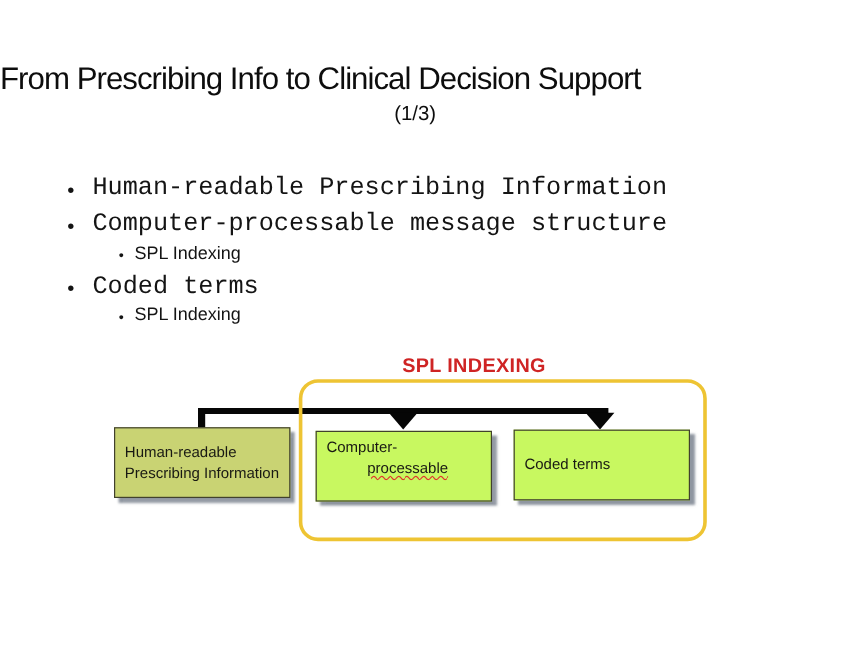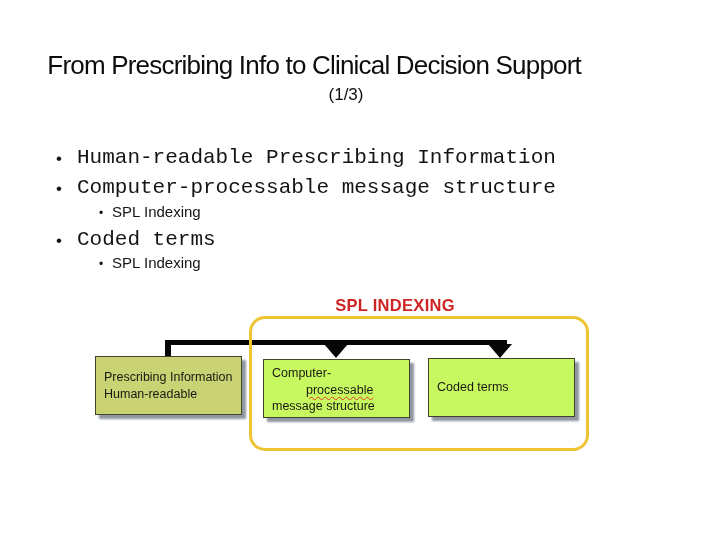"From Prescribing Info to Clinical" .title { text-align: right -> left }
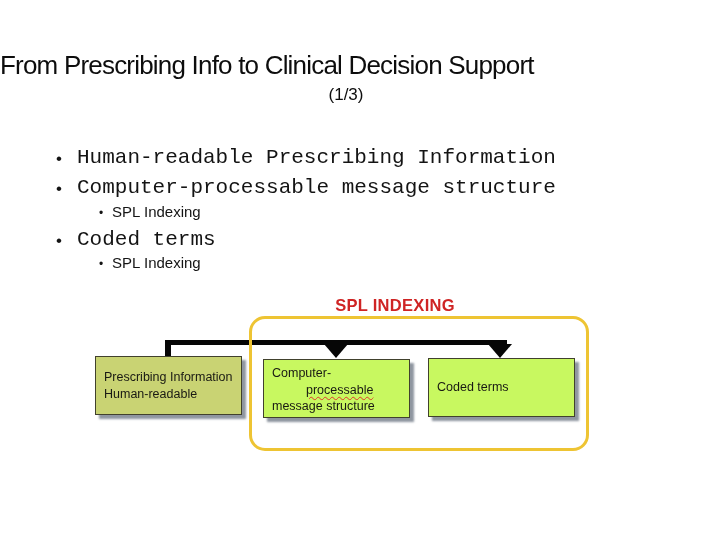"Prescribing Information" div { order: before "Human-readable" -> after "Human-readable" }
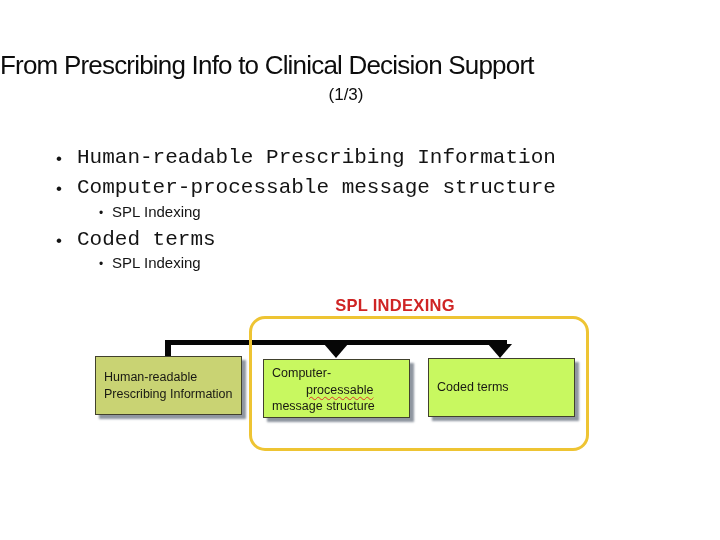"message structure" div { html: <div>message structure</div> -> none }
